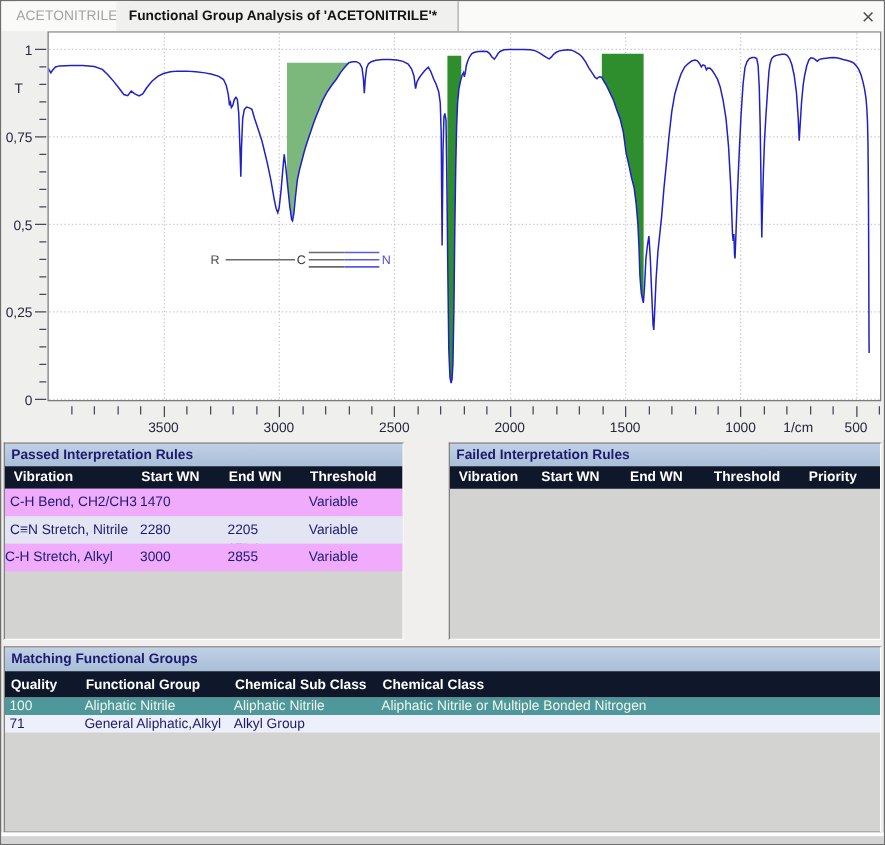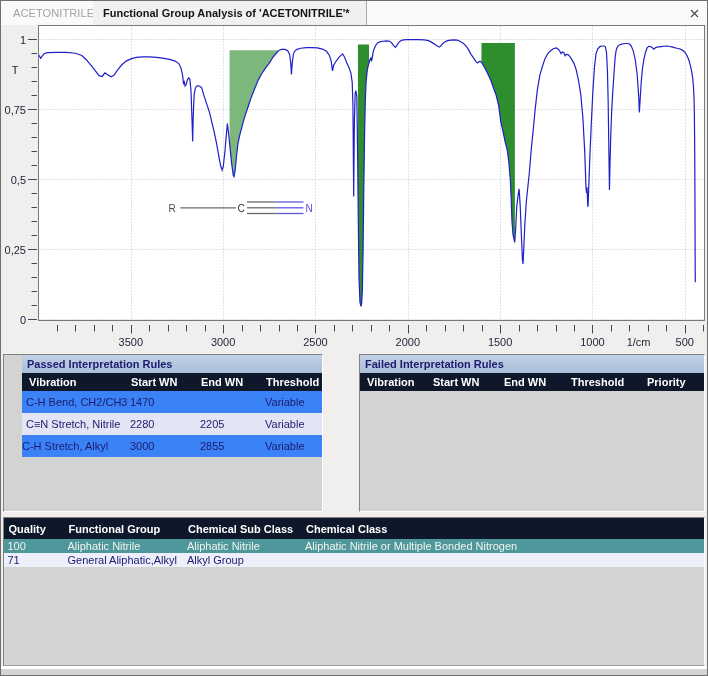"ACETONITRILE" #tab-inactive { left: 0 -> 12px; padding-left: 12px -> none }
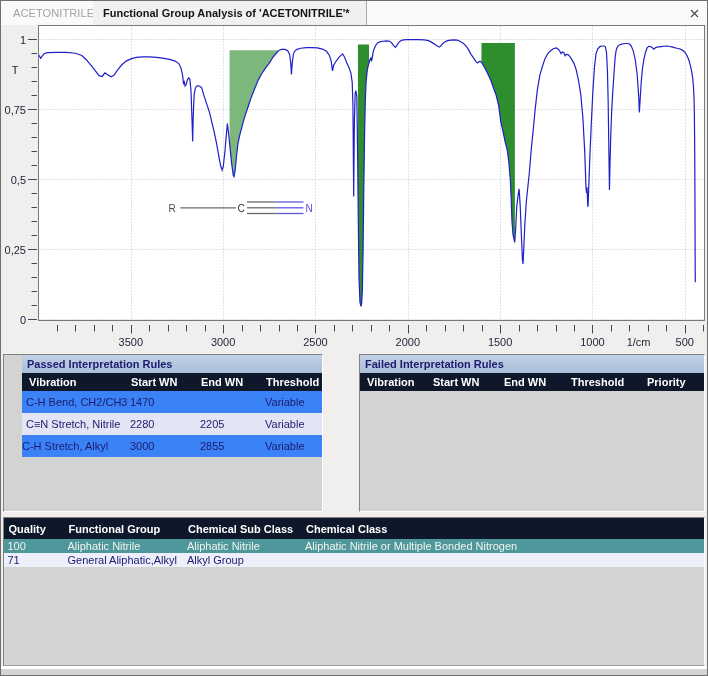"Passed Interpretation Rules" #panel-passed { padding-left: 18px -> none }
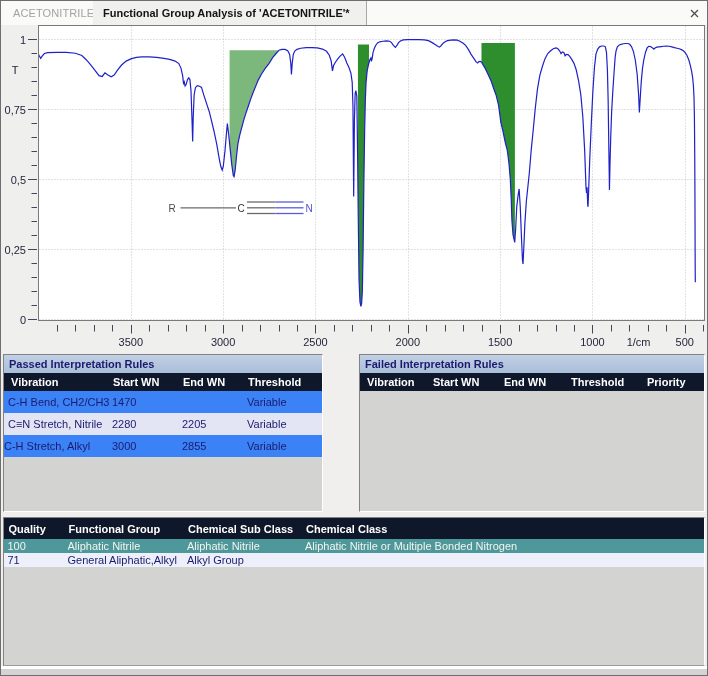"C-H Bend, CH2/CH3" .row { background: #3b82f6 -> #f0abfc }
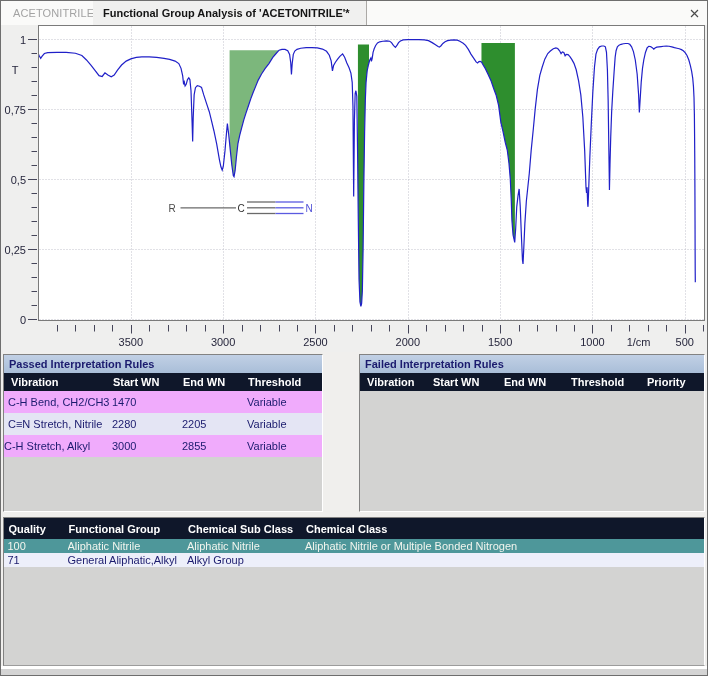"Matching Functional Groups" div.band { html: none -> <div>Matching Functional Groups</div> }
